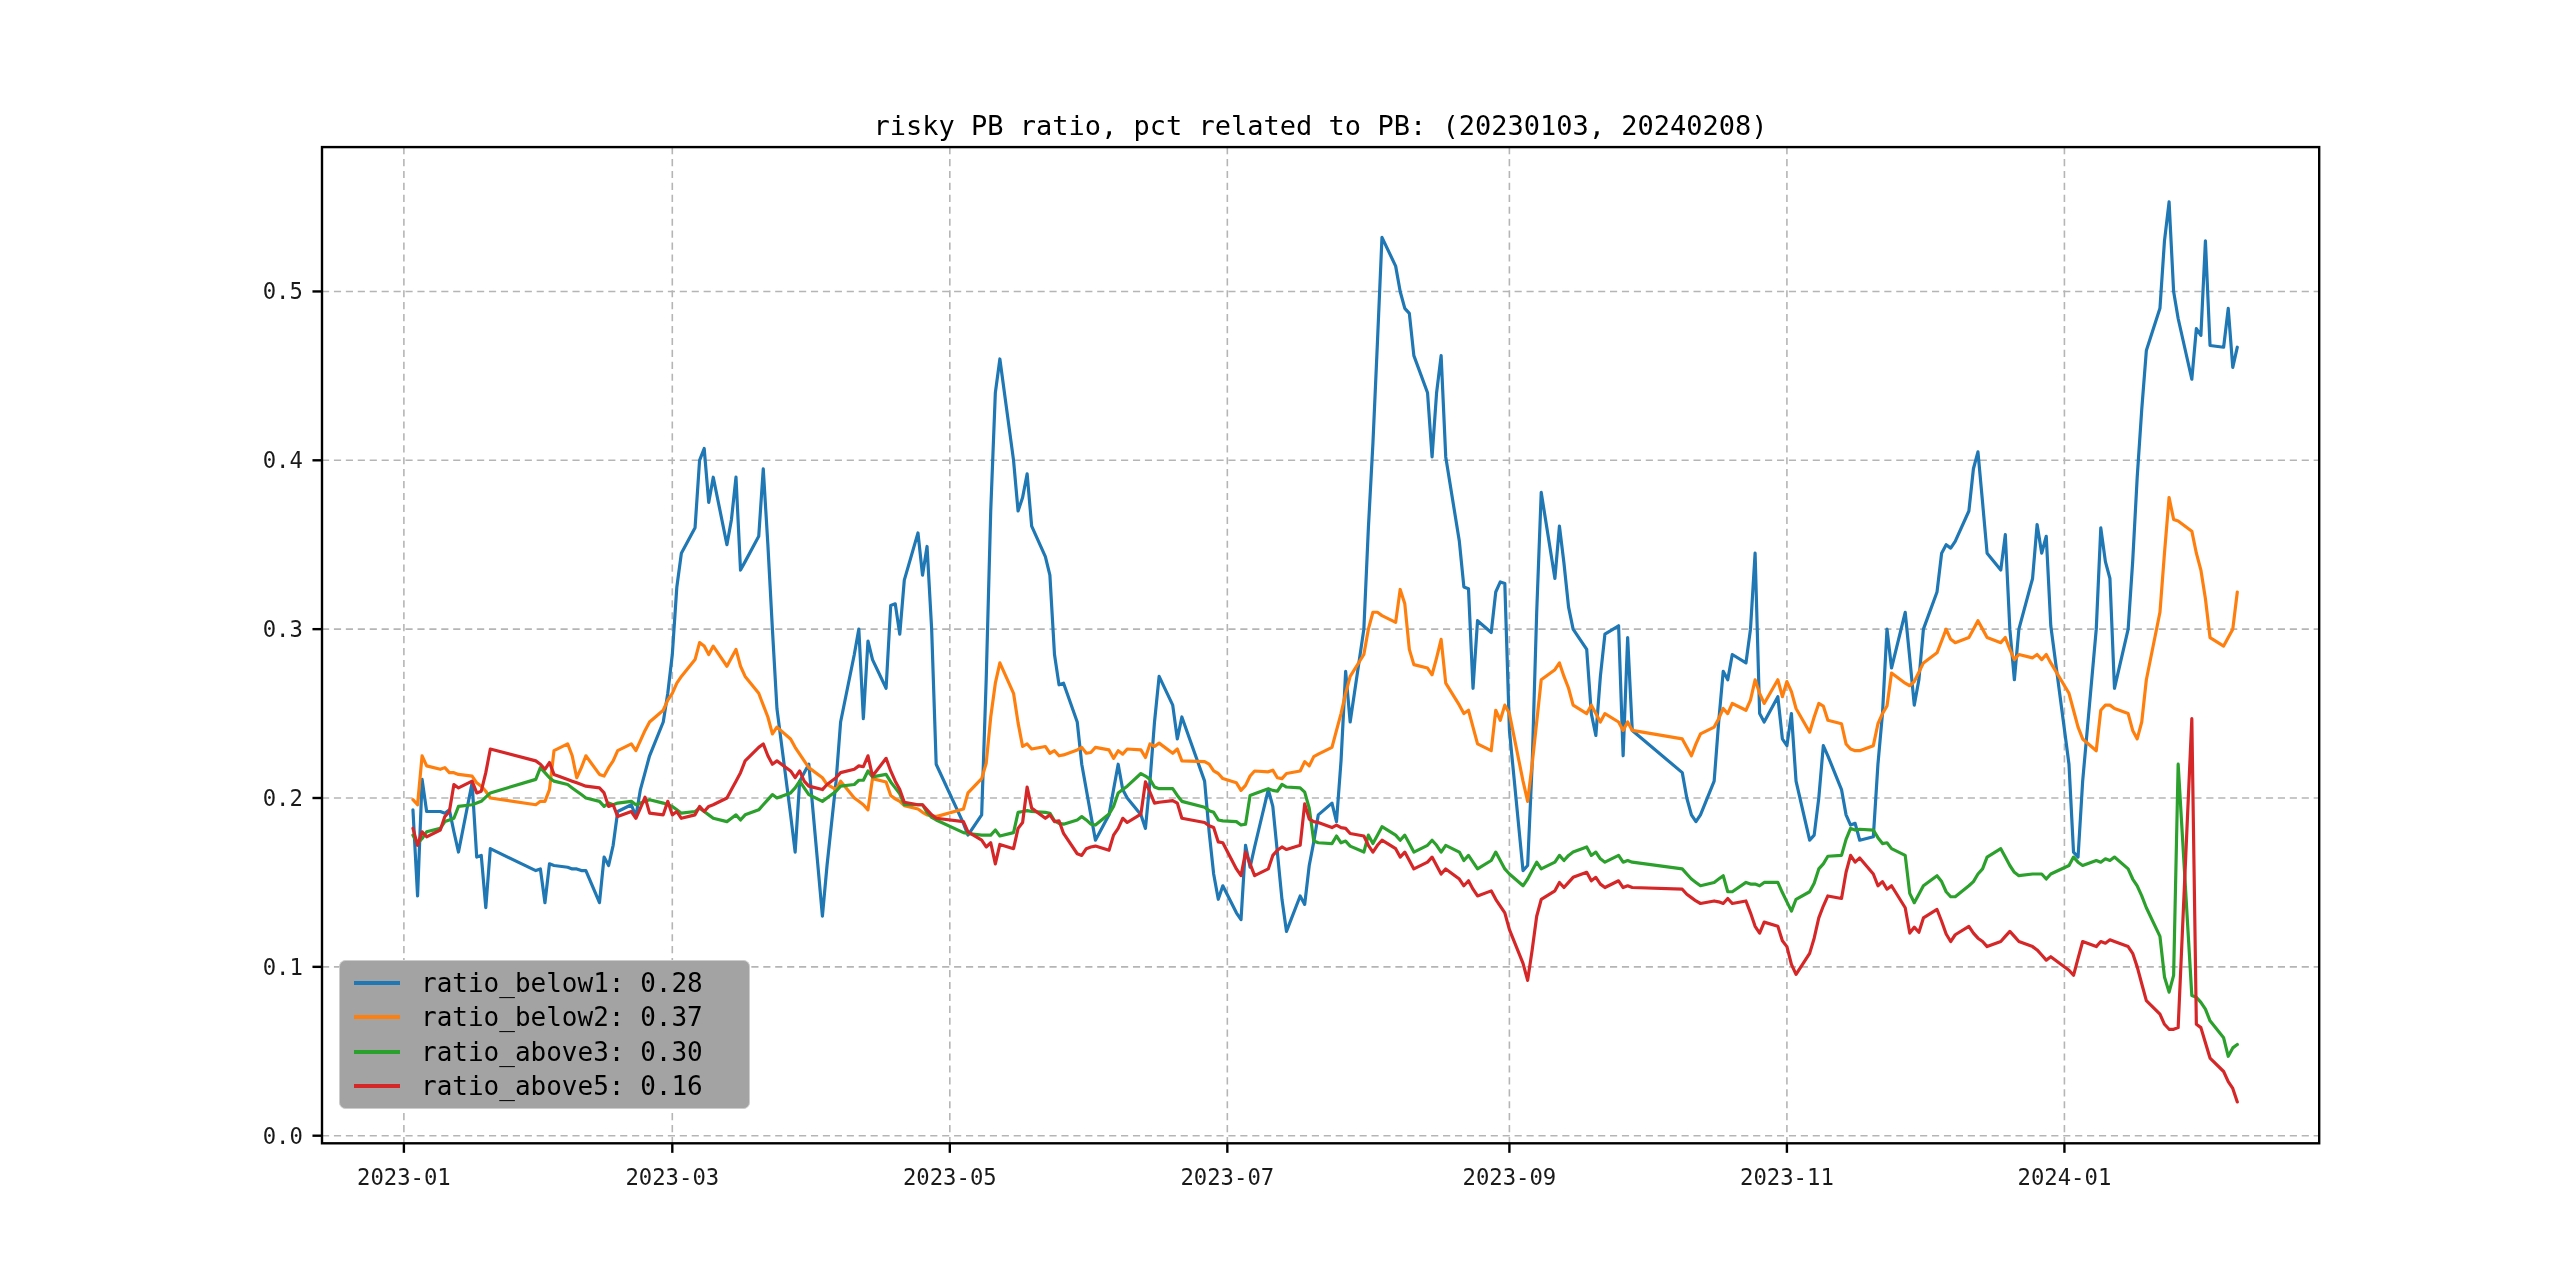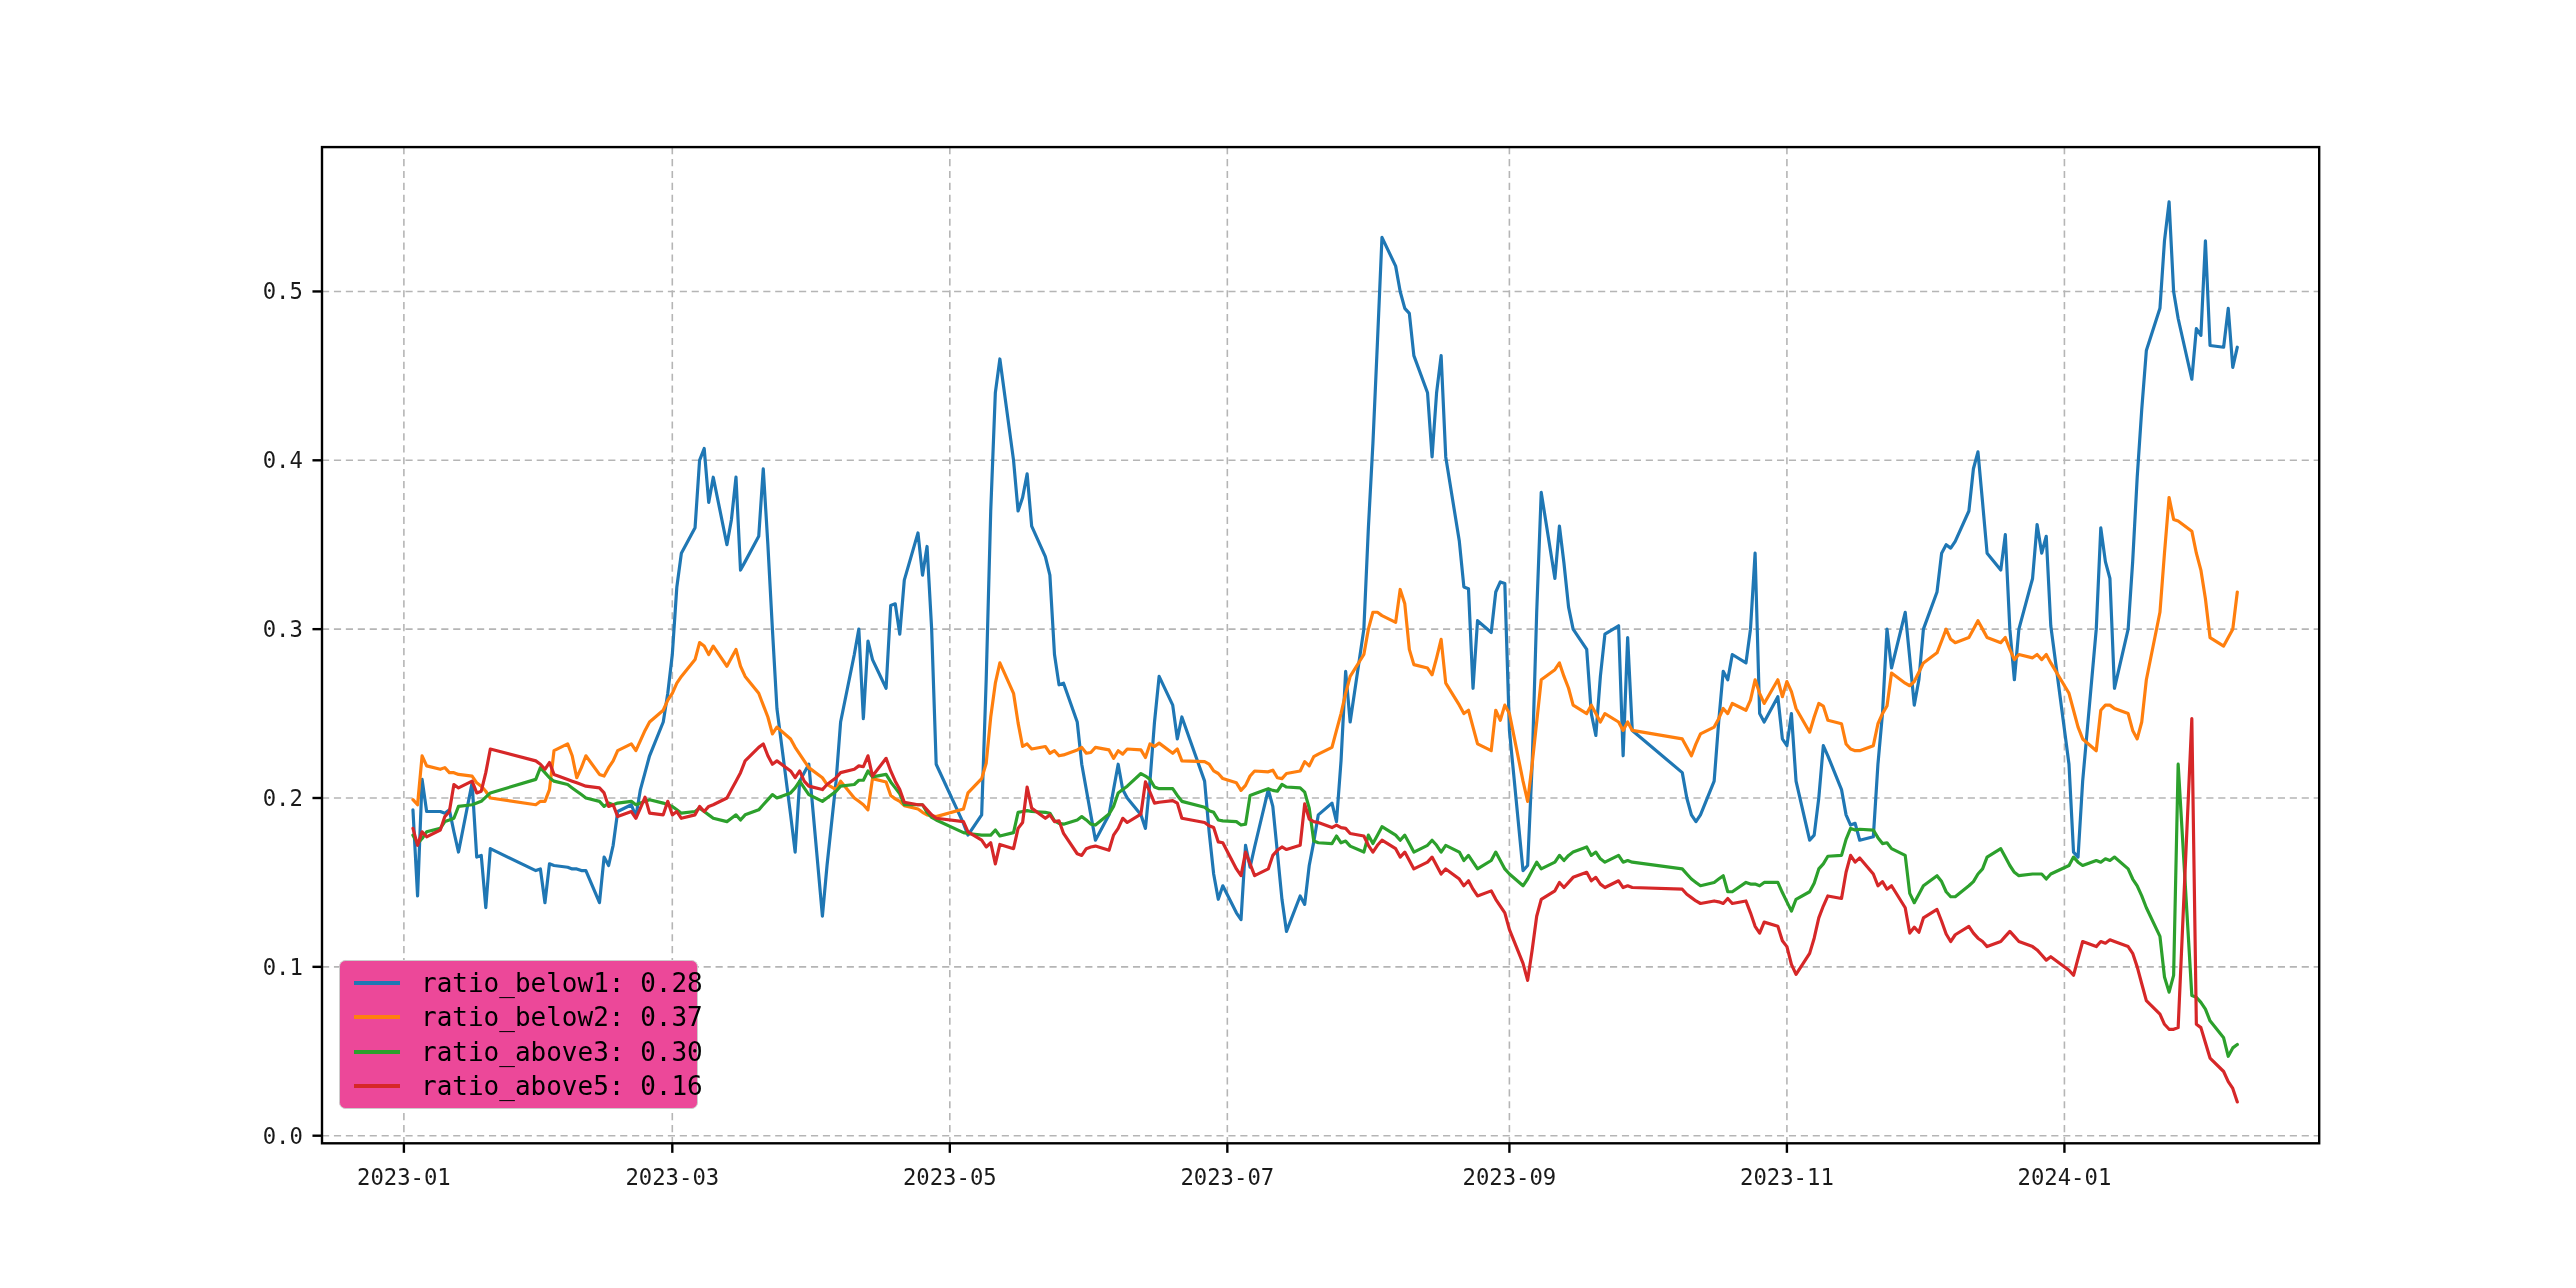"risky PB ratio, pct related" div.chart-title { html: none -> <div>risky PB ratio, pct related to PB: (20230103, 20240208)</div> }
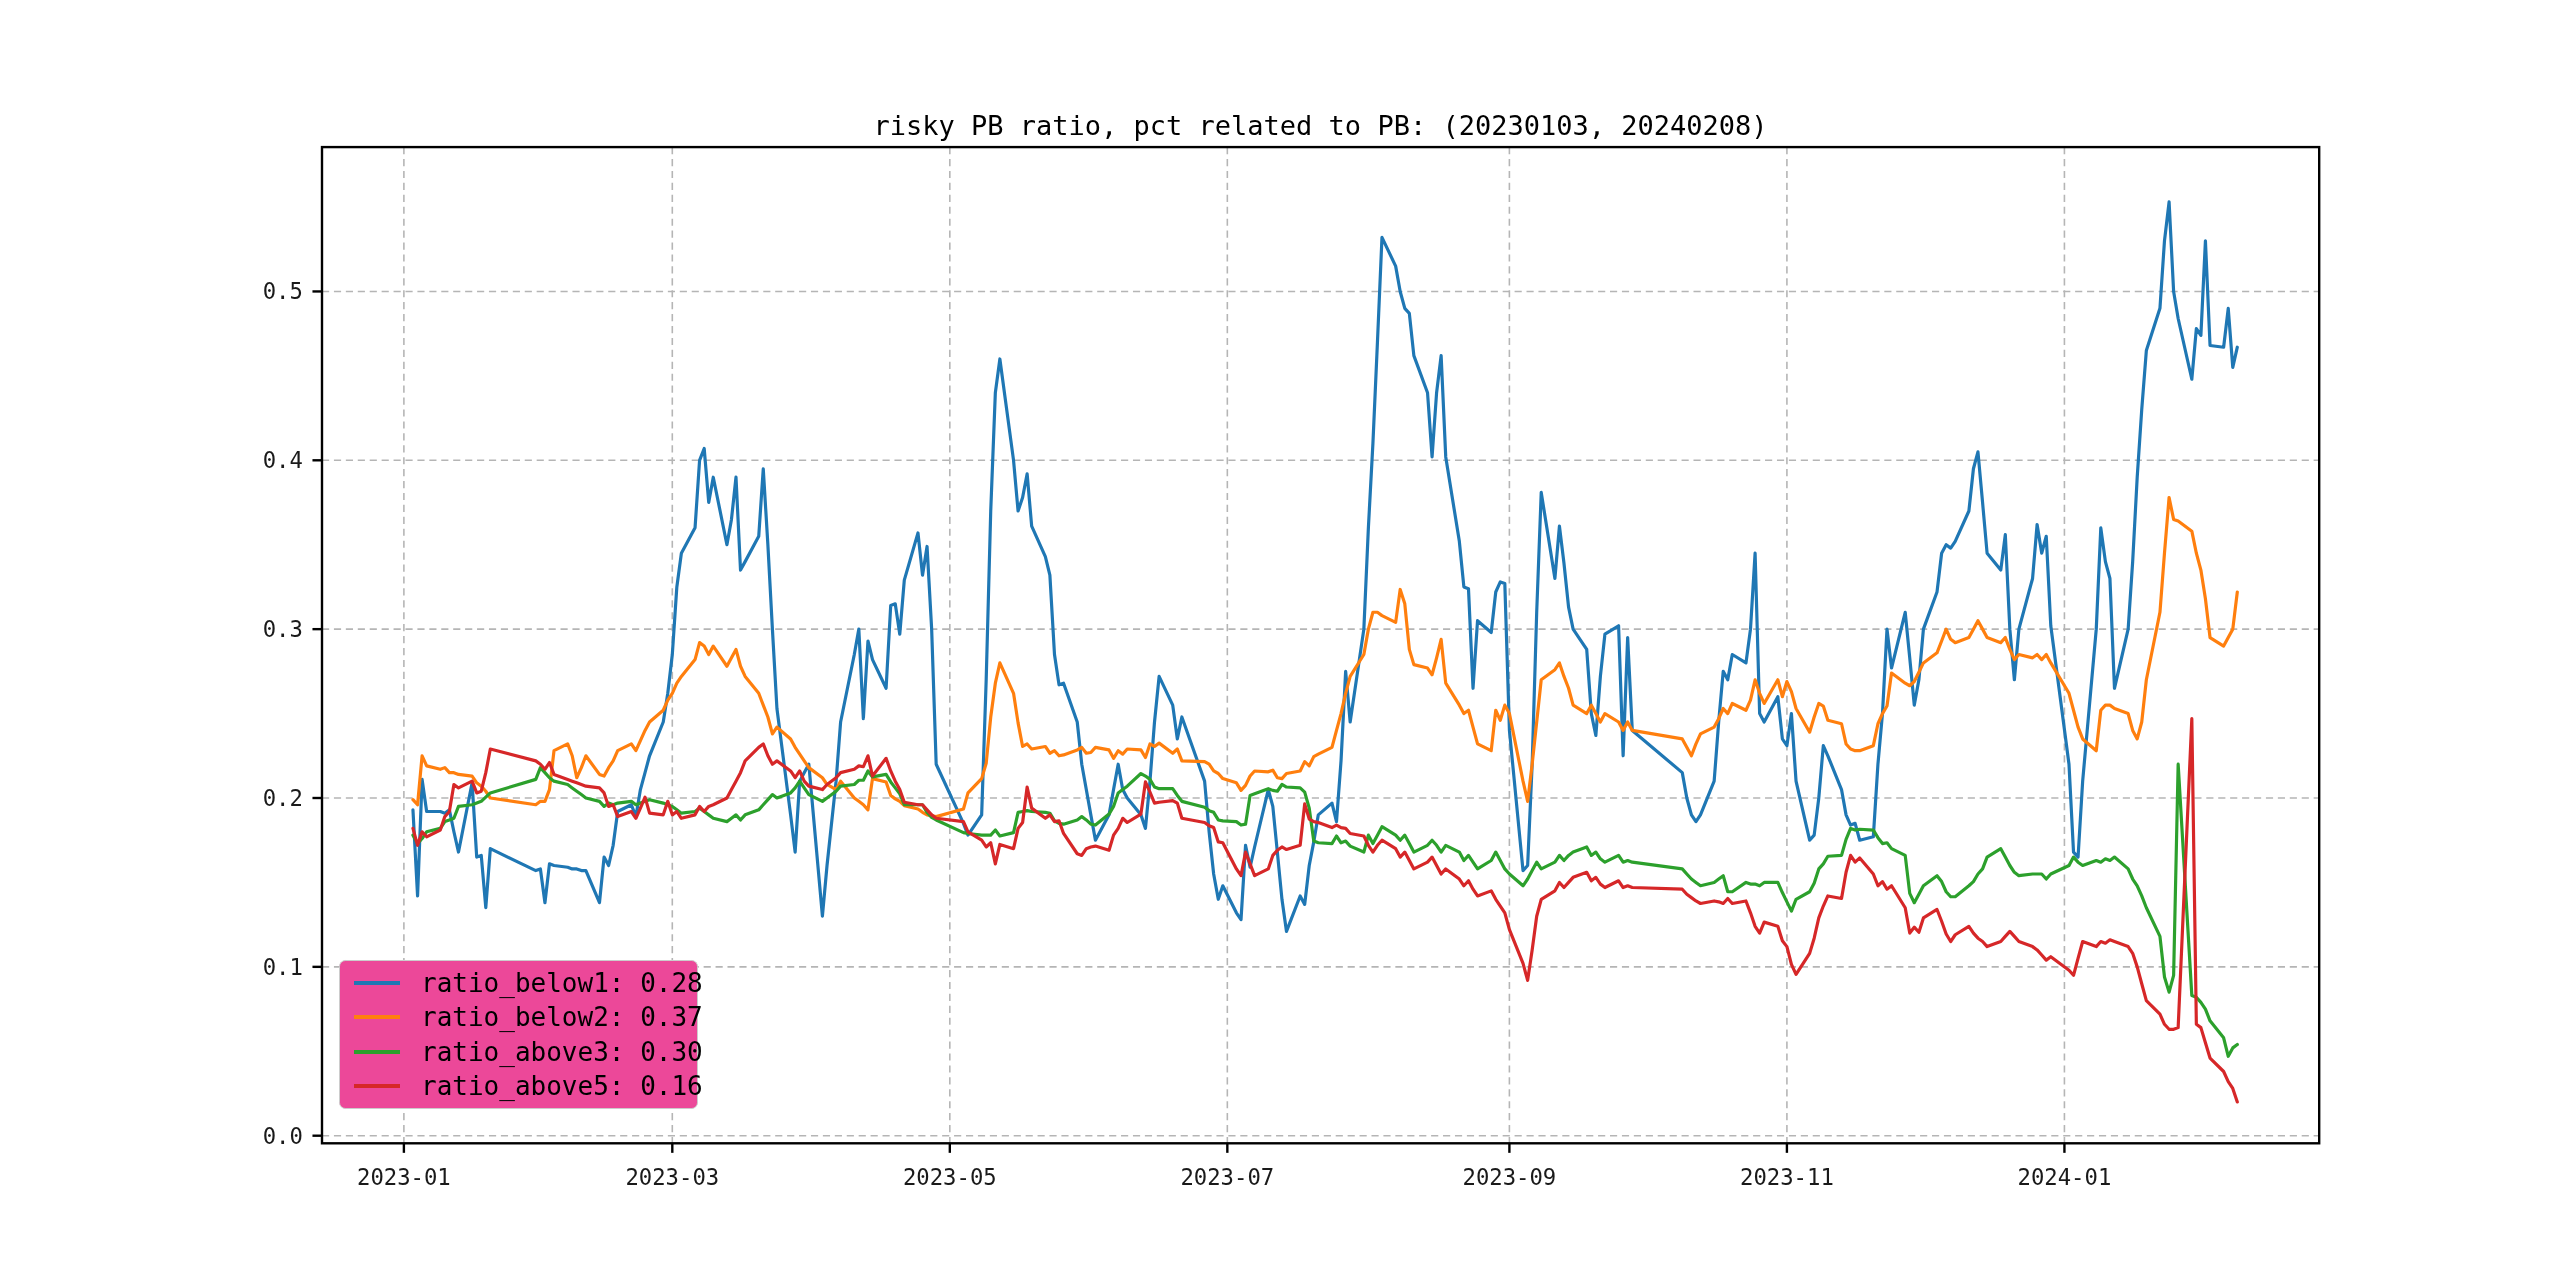"ratio_below1: 0.28" .legend { background: #ec4899 -> #a3a3a3; width: 359px -> 411px }
